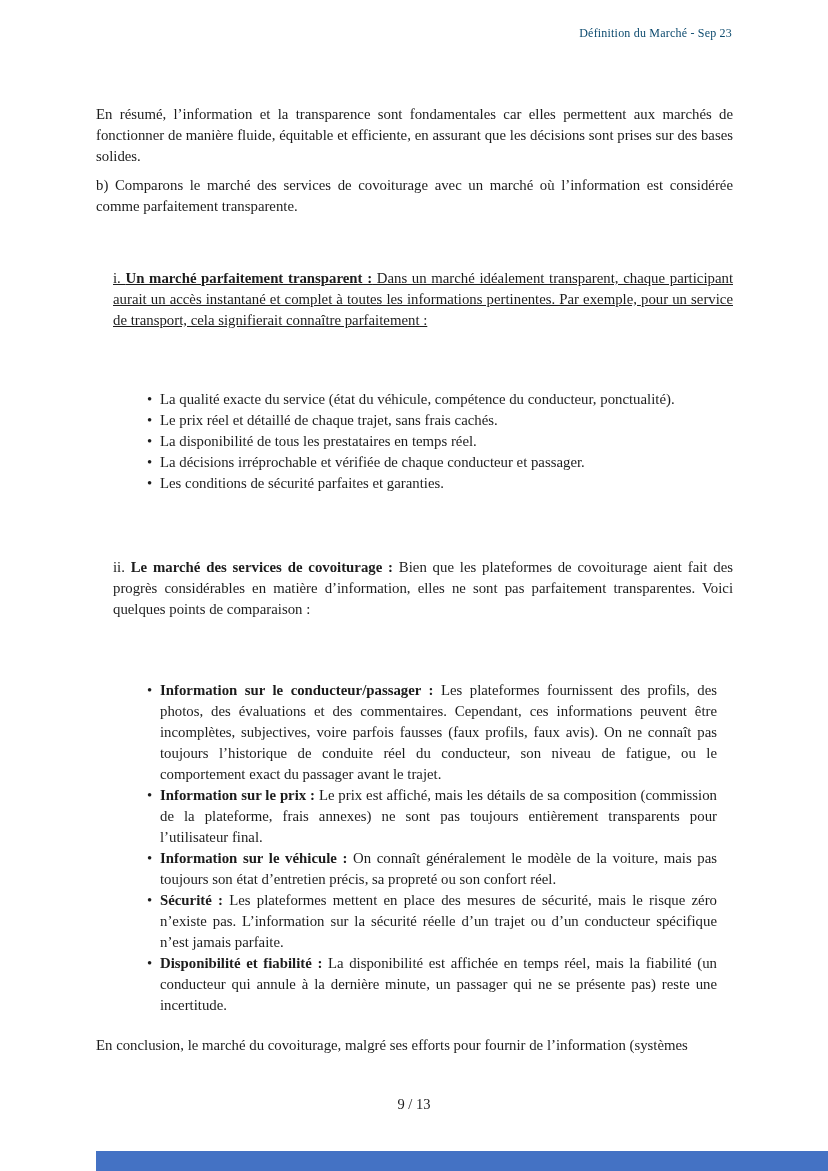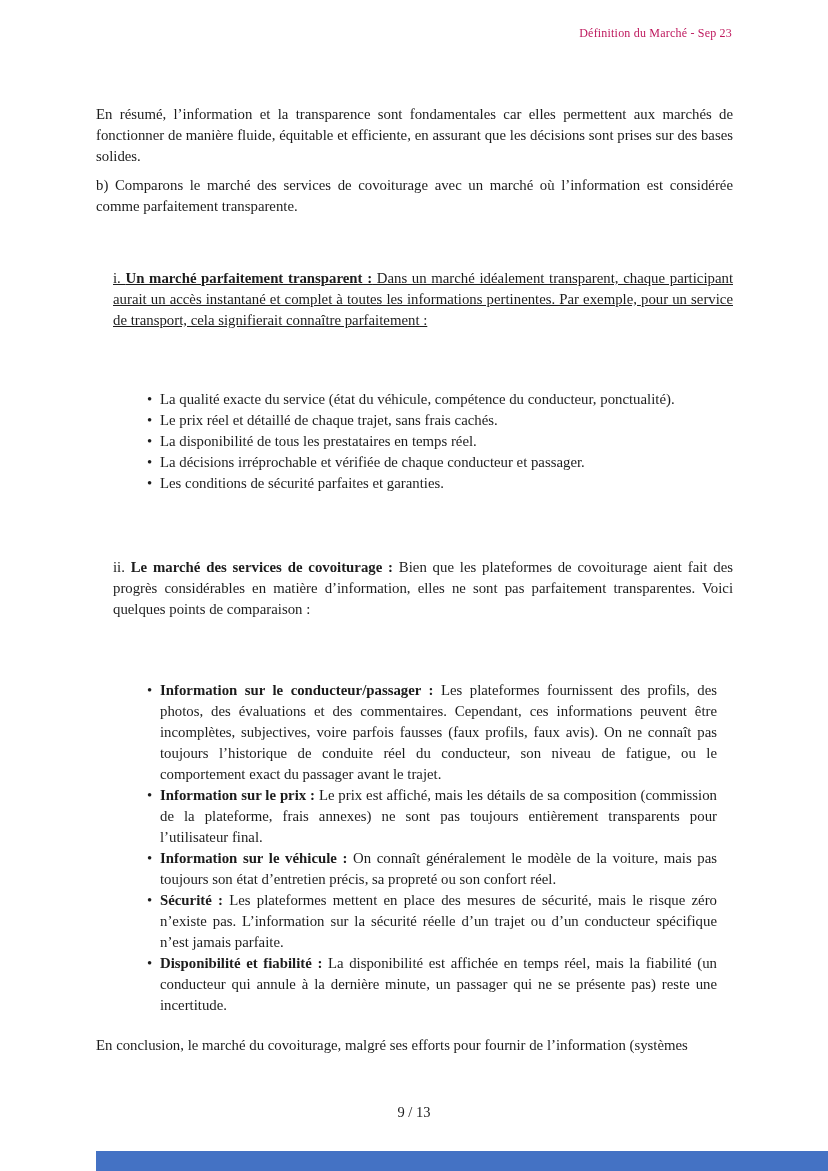"Définition du Marché - Sep" .page-header { color: #be185d -> #0c4a6e }
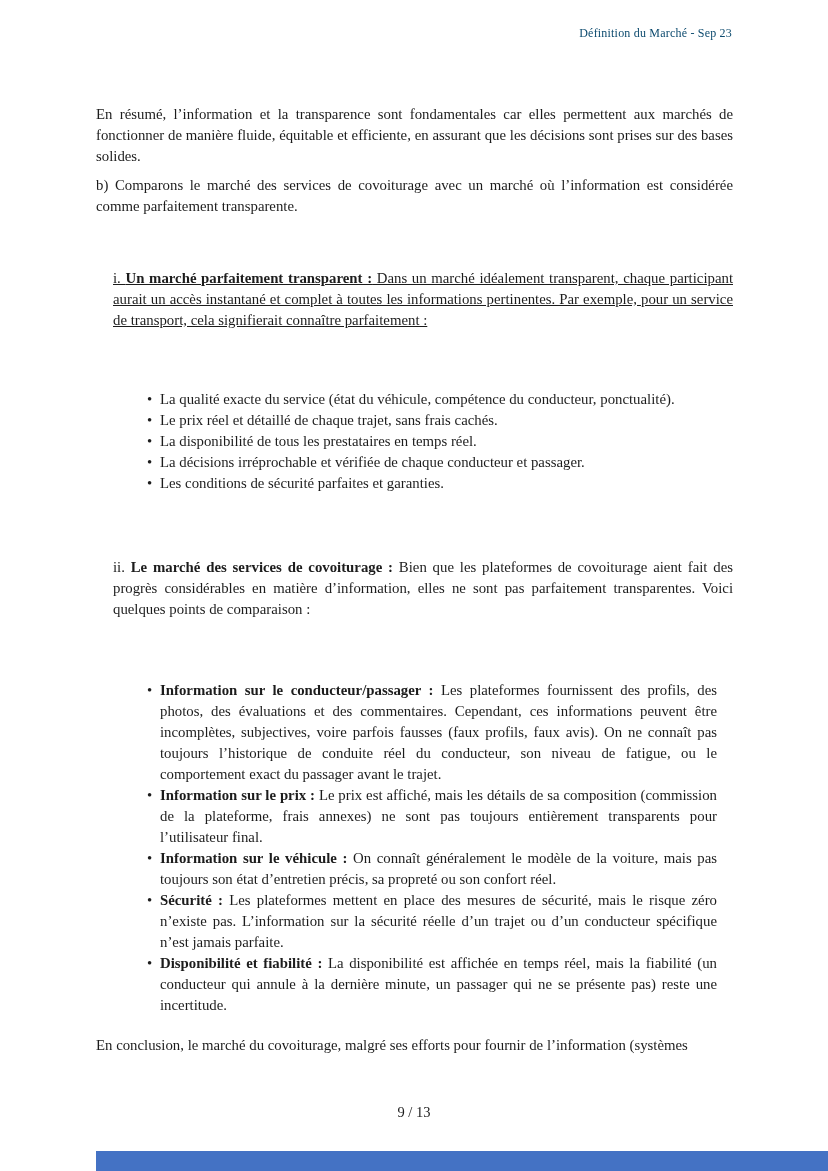"9 / 13" .page-footer { margin-top: 8px -> none }
